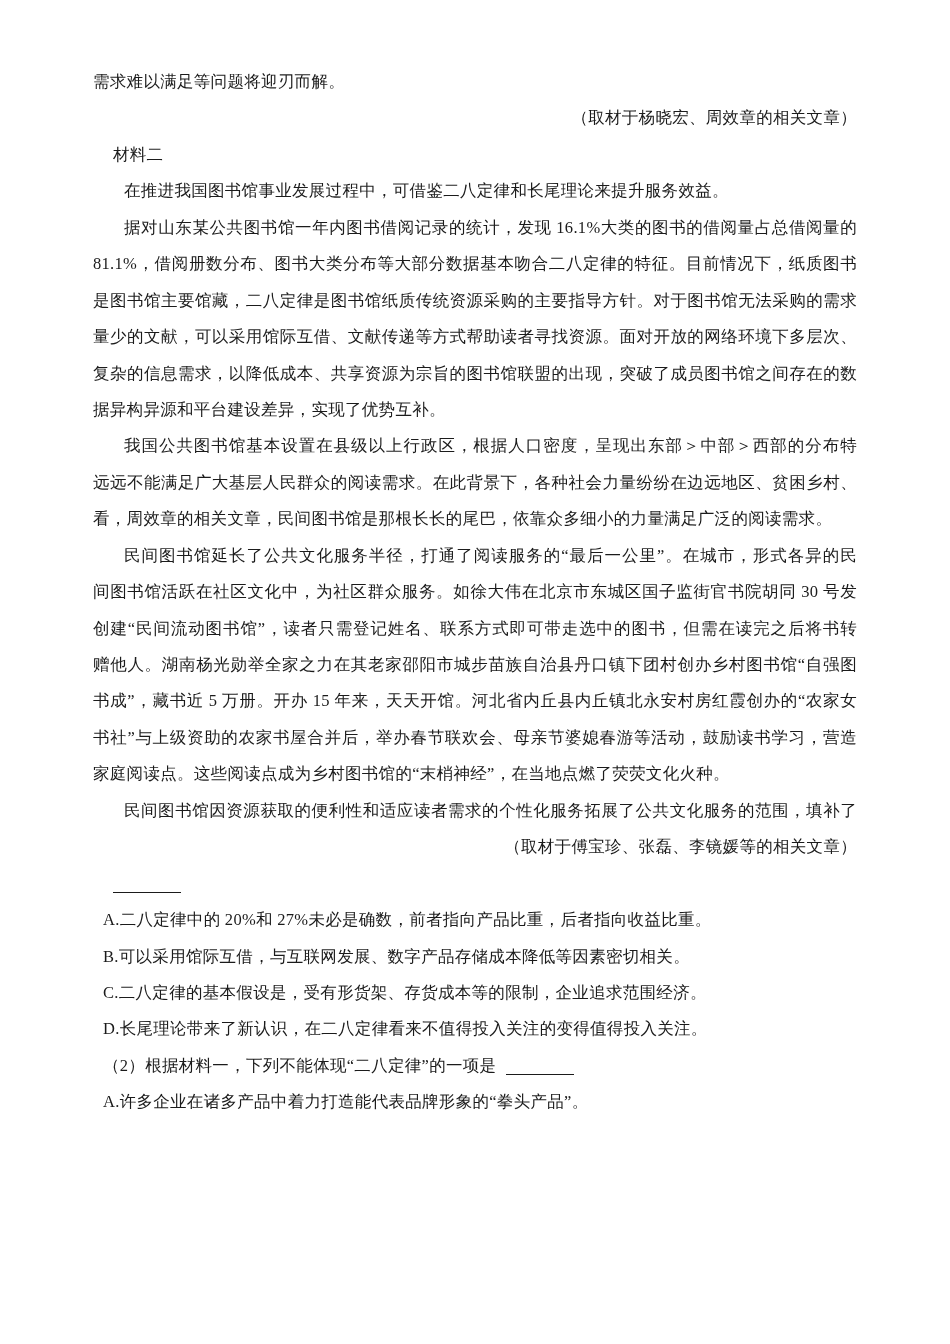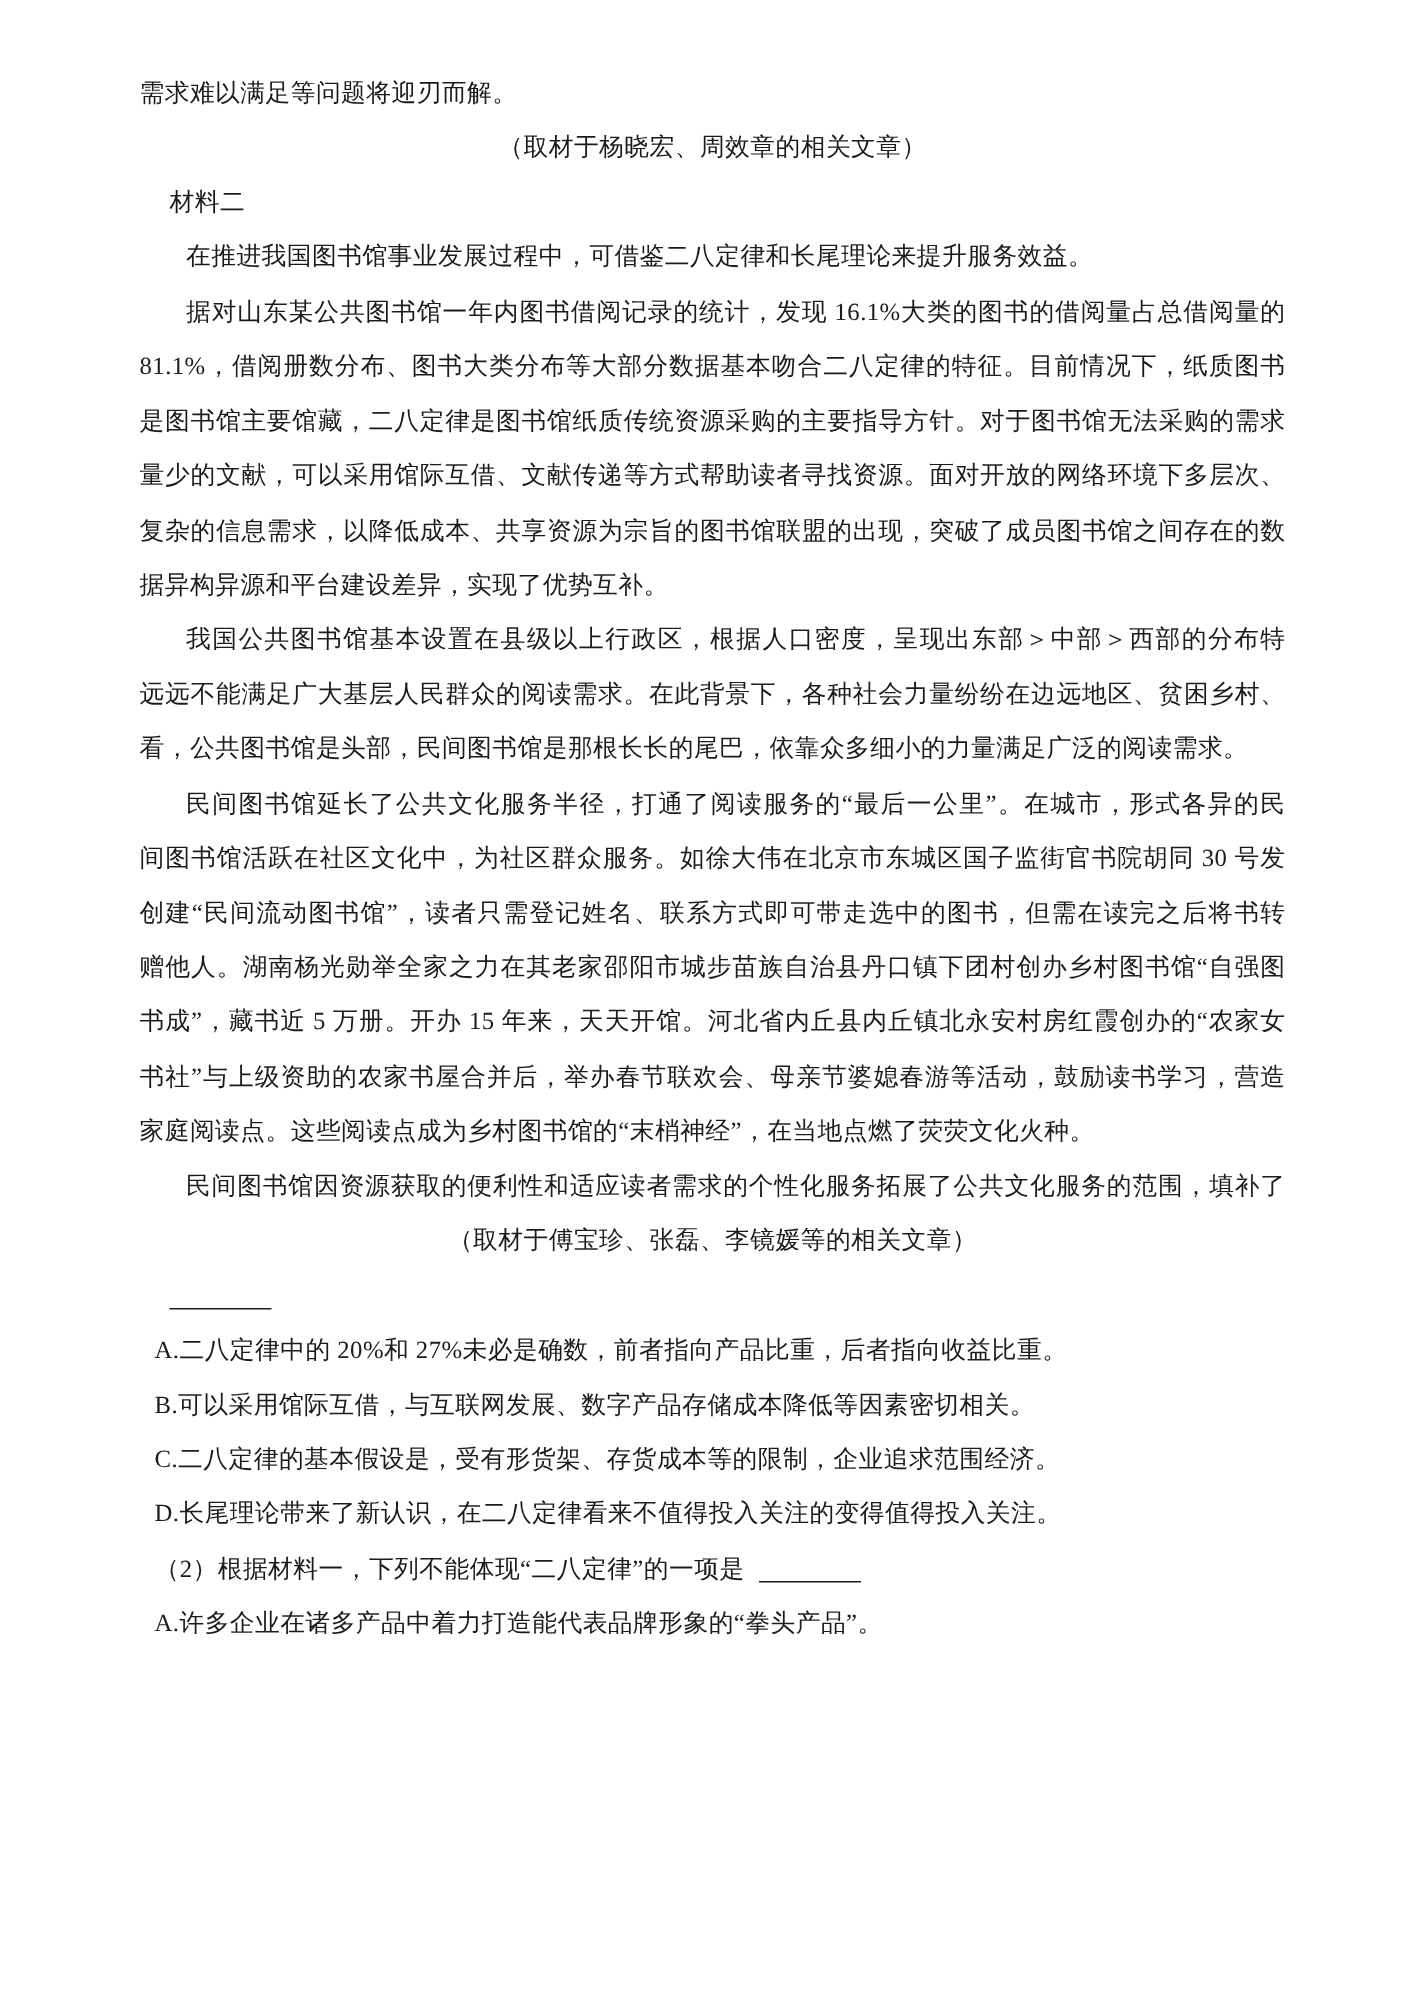"需求难以满足等问题将迎刃而解。" .content { top: 44px -> 64px }
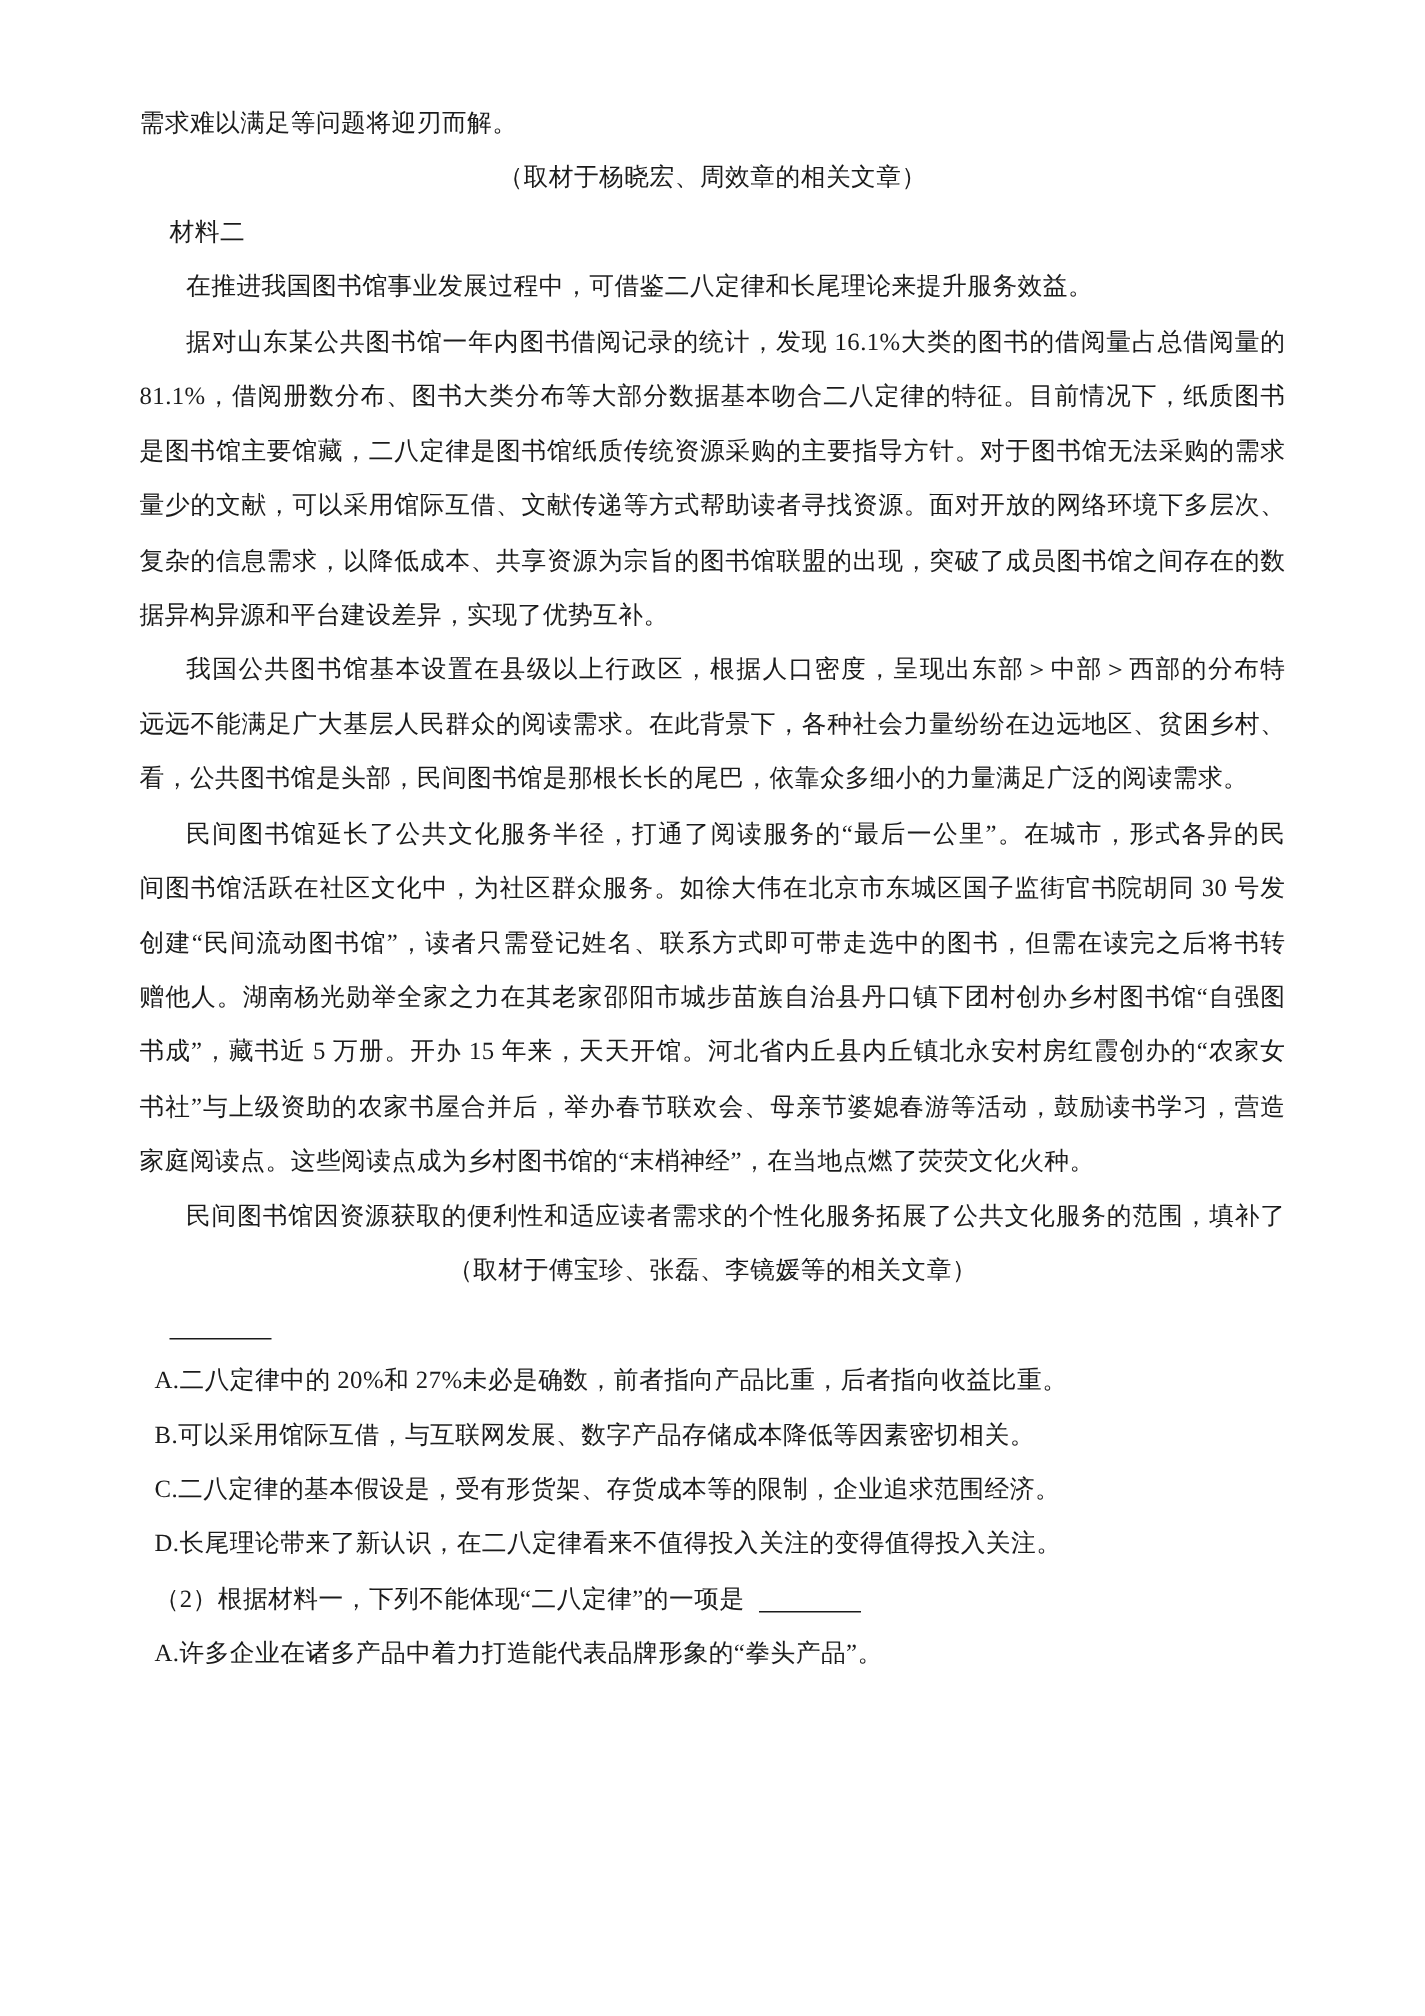"（取材于杨晓宏、周效章的相关文章）" .right { text-align: center -> right }
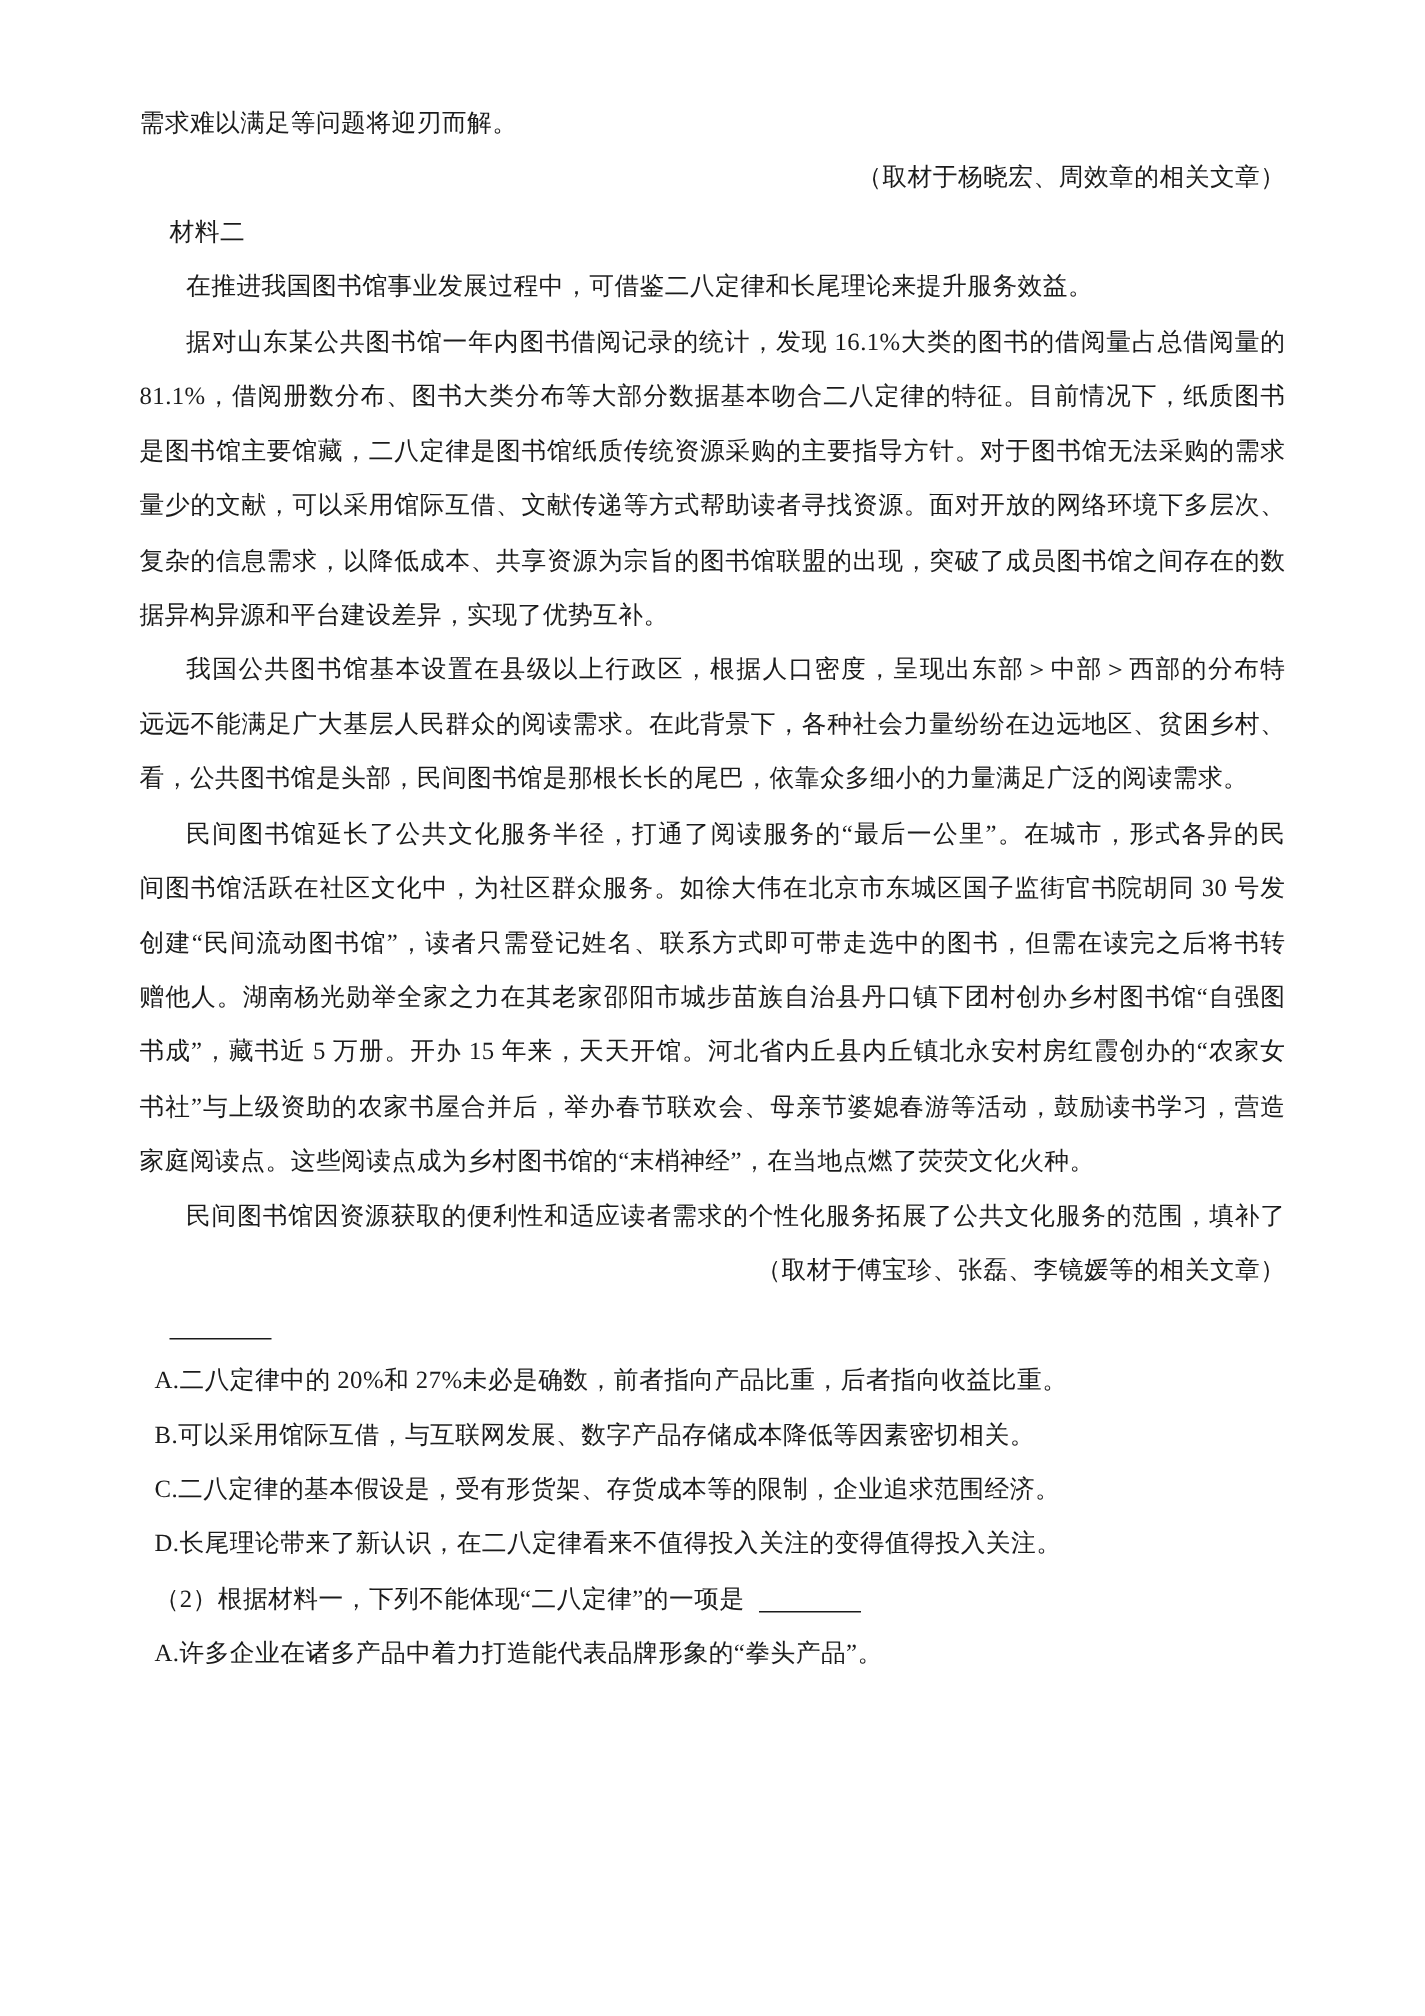"看，公共图书馆是头部，民间图书馆是那根长长的尾巴，依靠众多细小的力量满足广泛的阅" div.ln { text: 公共图书馆是头部 -> 周效章的相关文章 }
